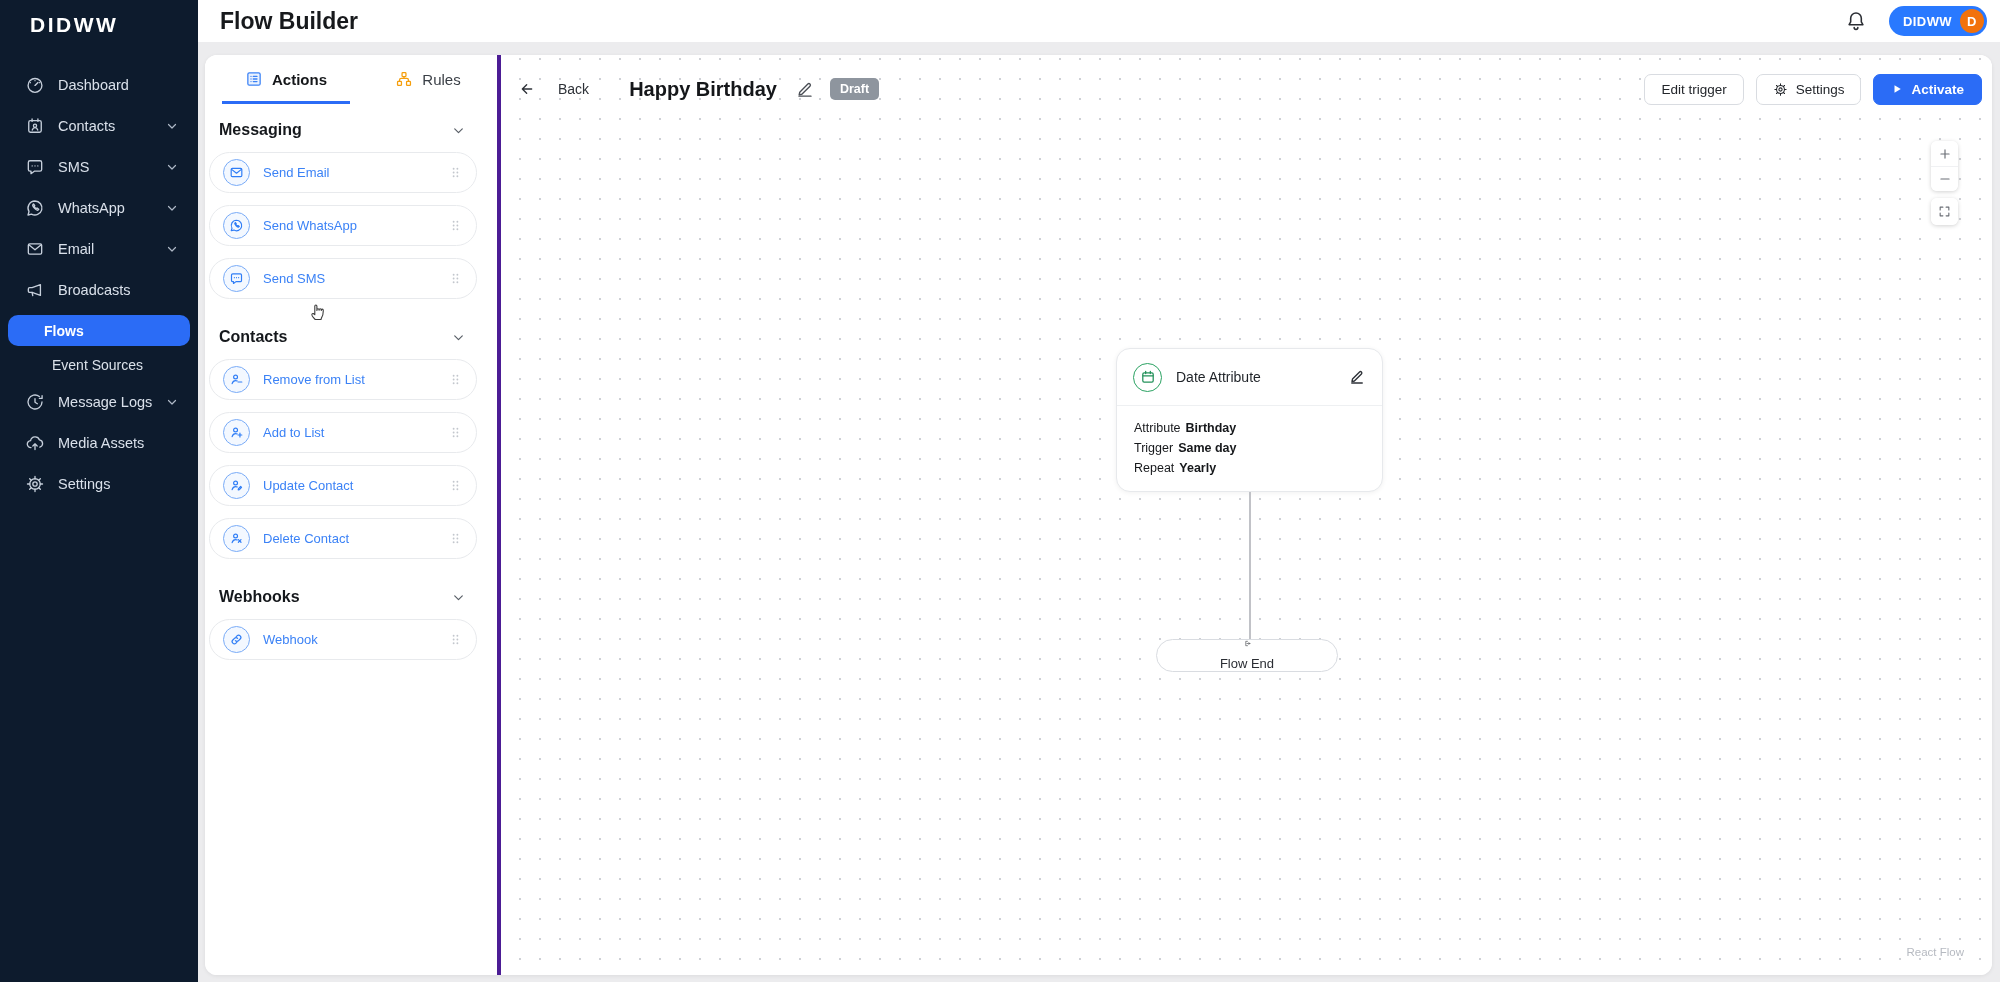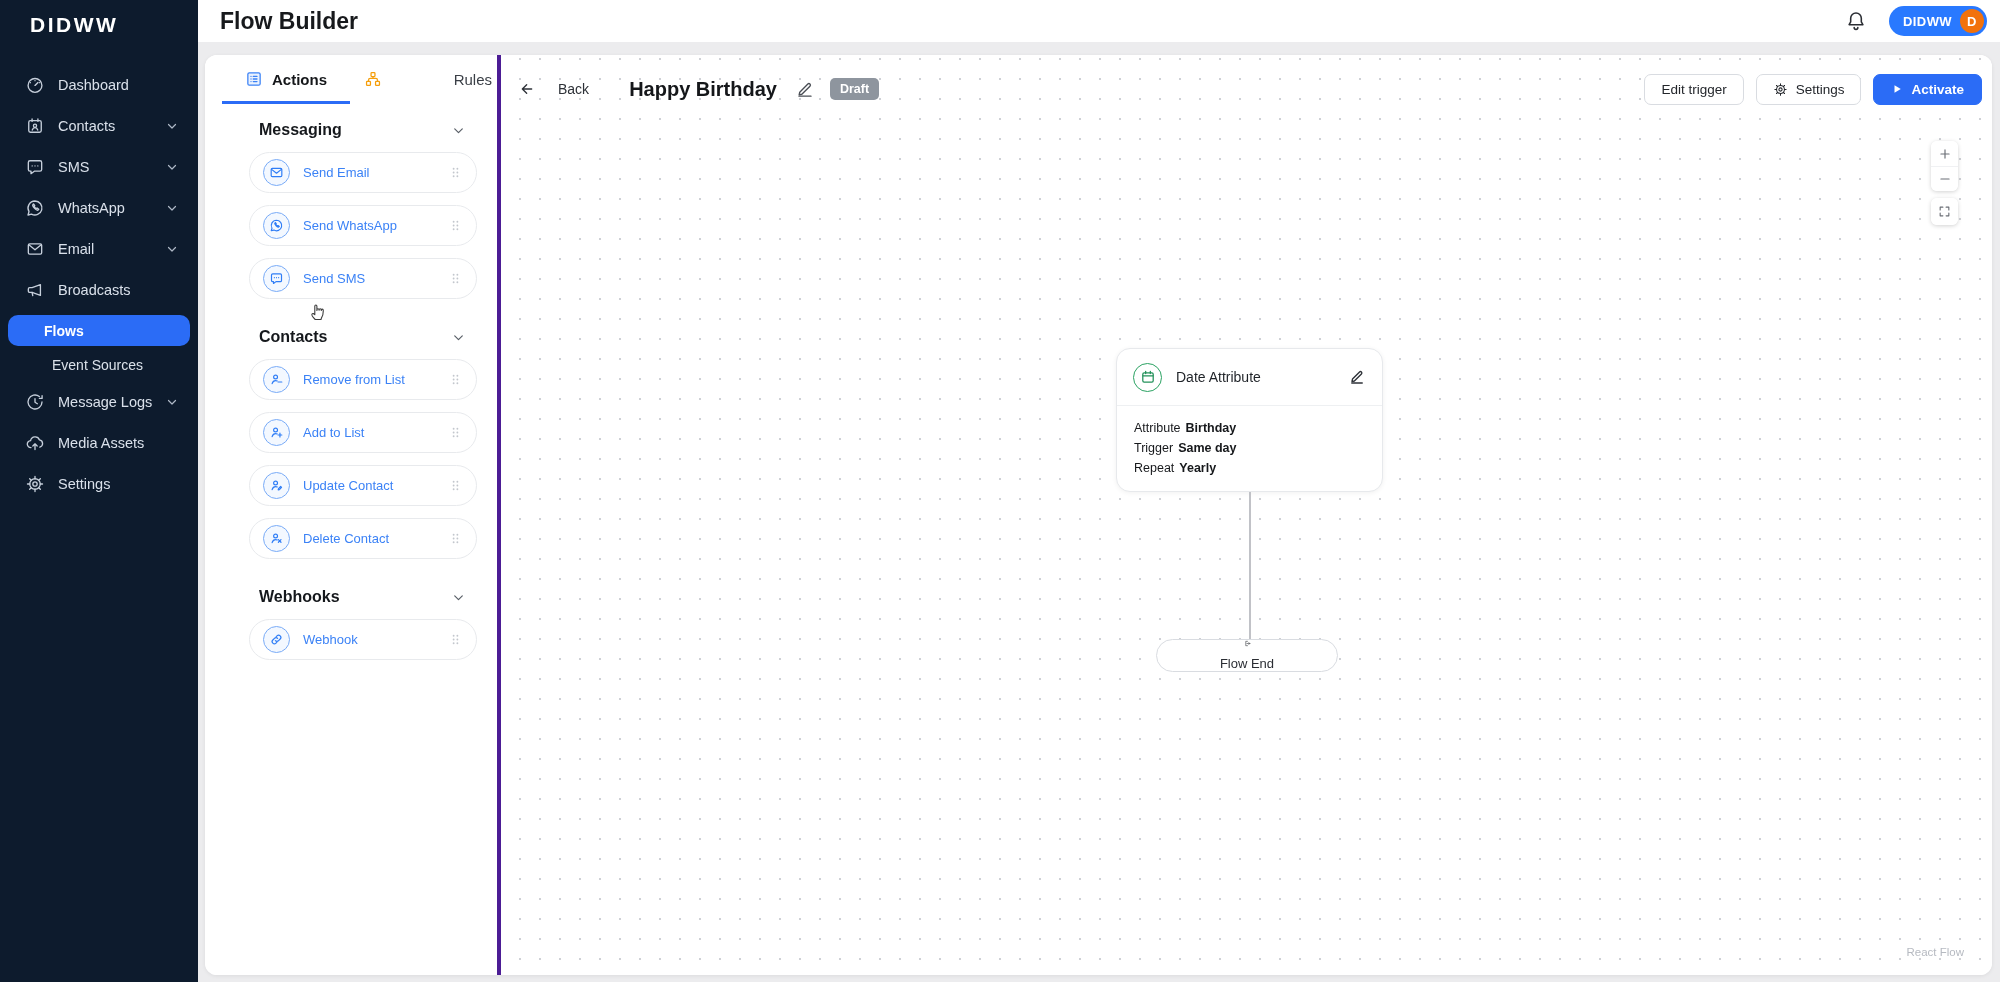"Rules" .tab + .tab { justify-content: space-between -> none }
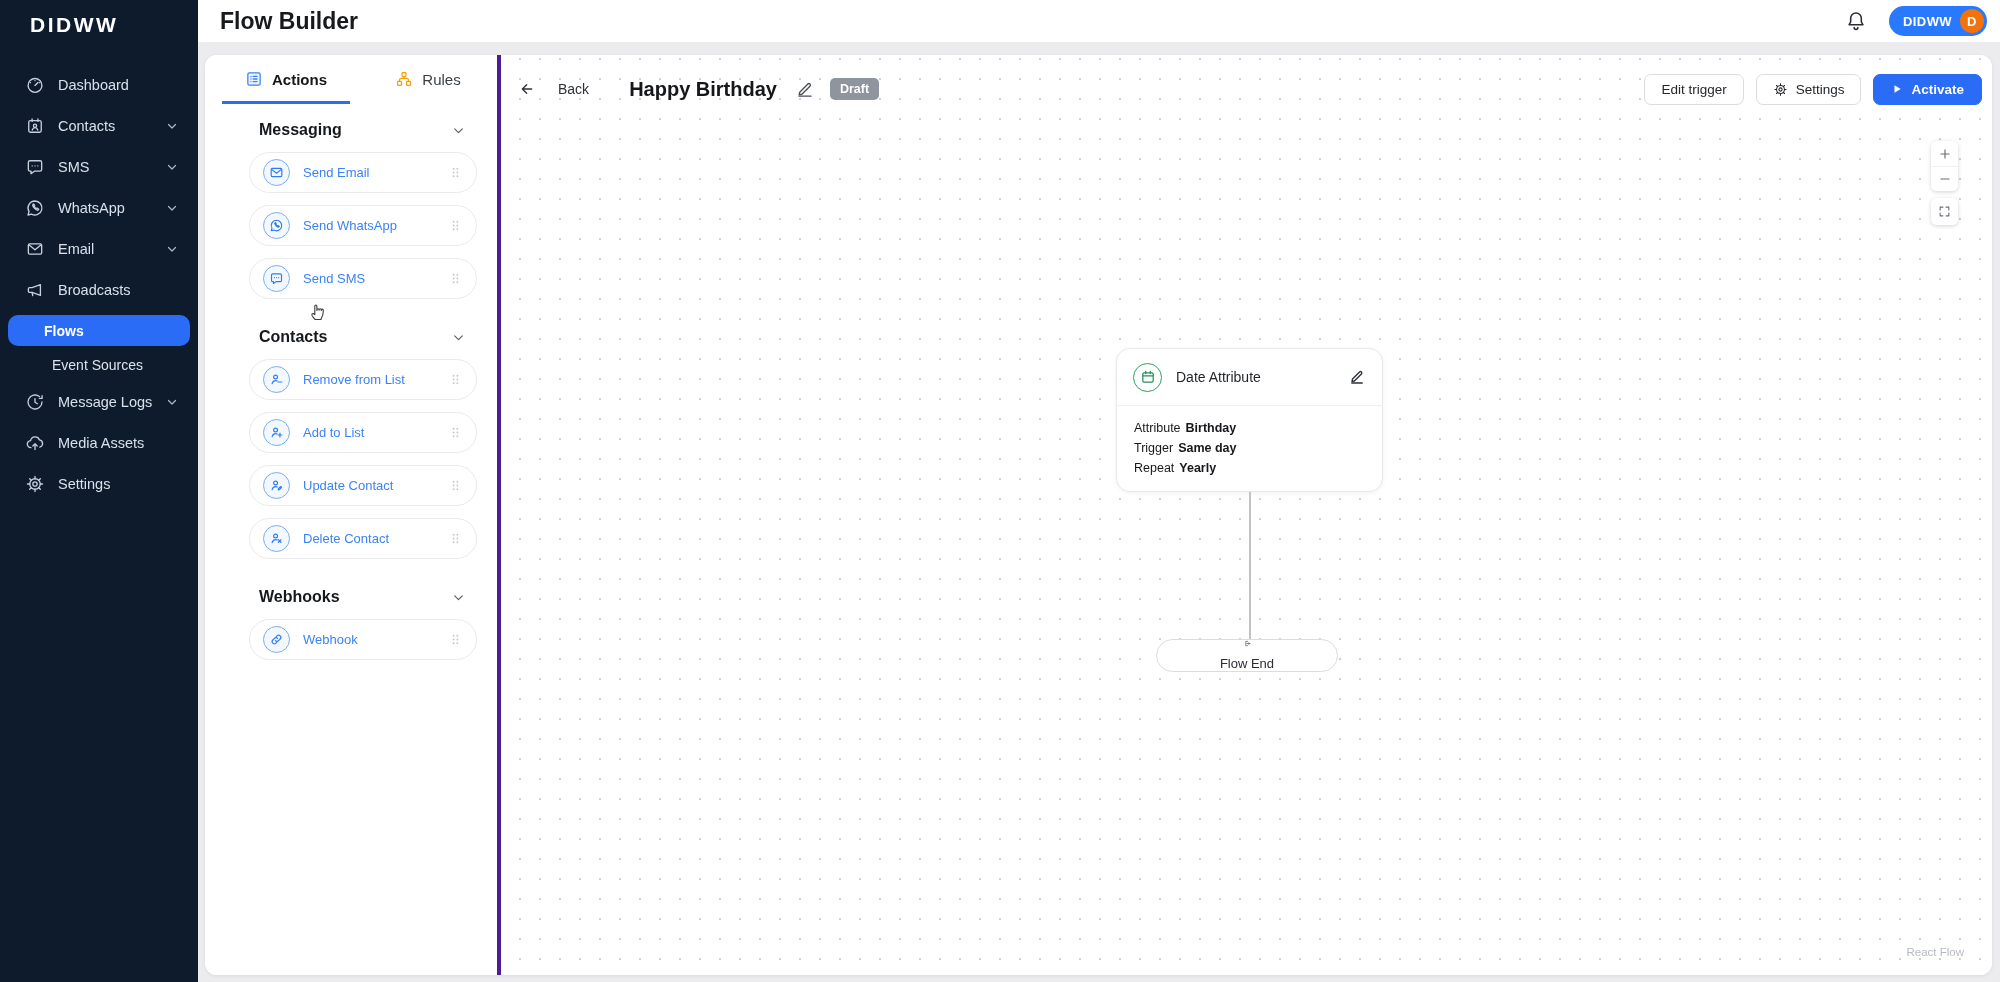"Messaging" .panel-body { margin-left: 40px -> none }
